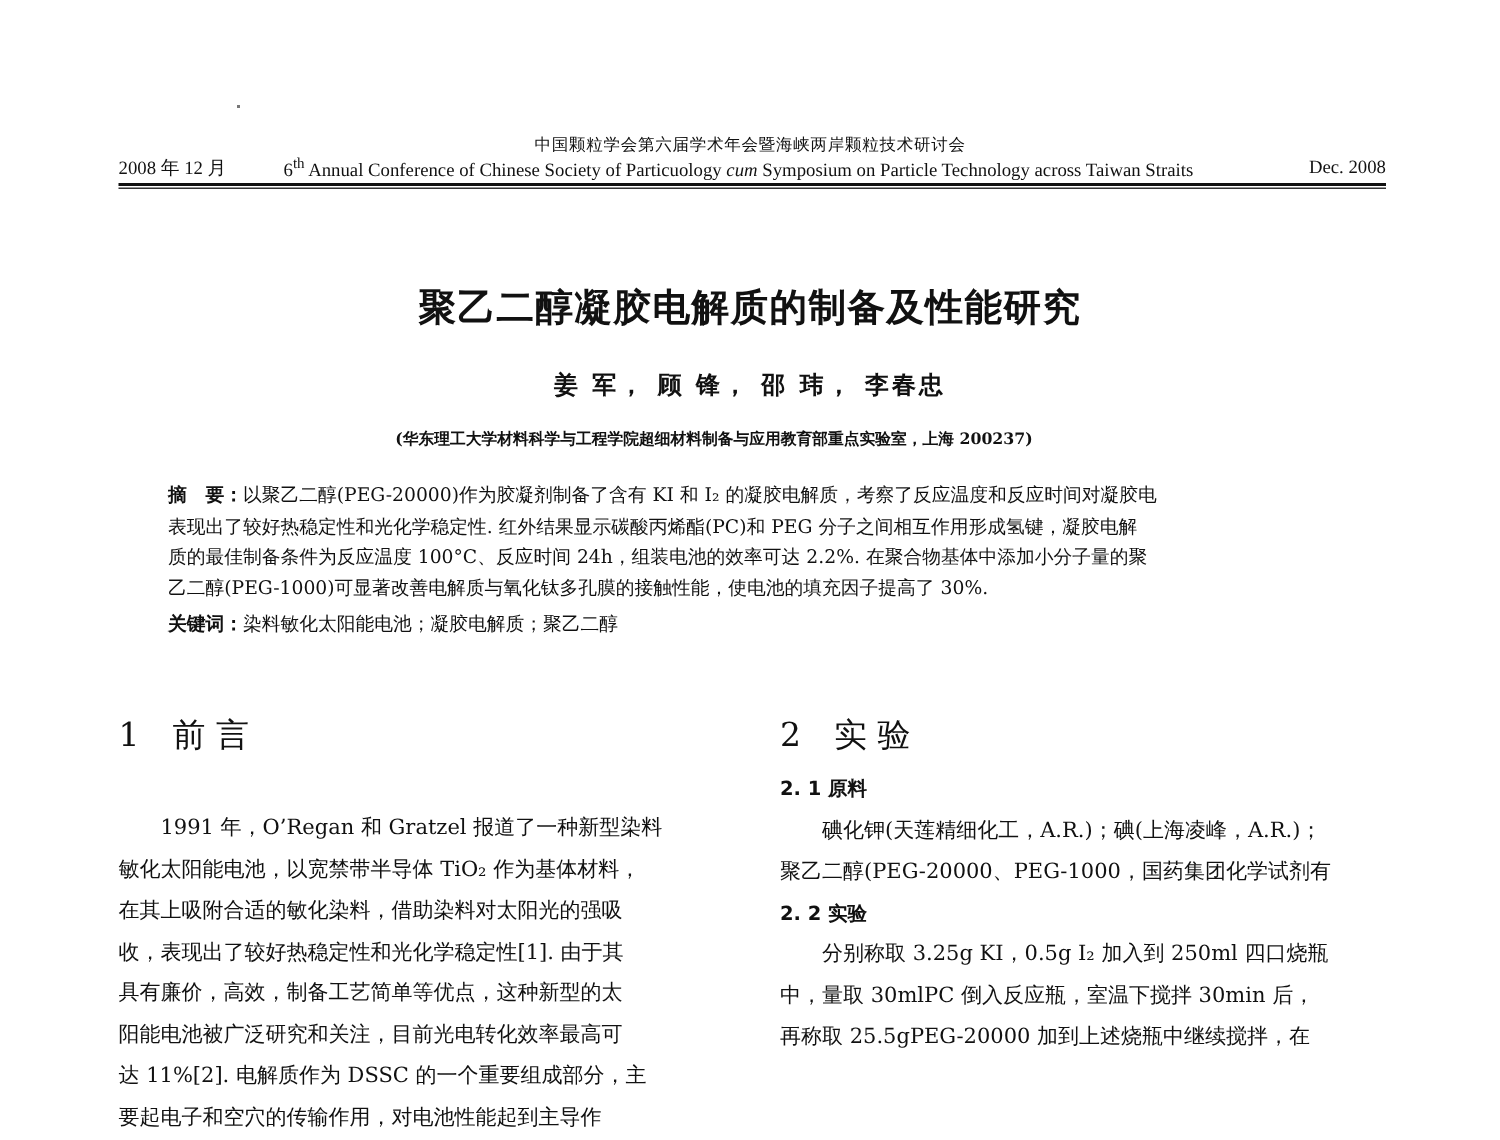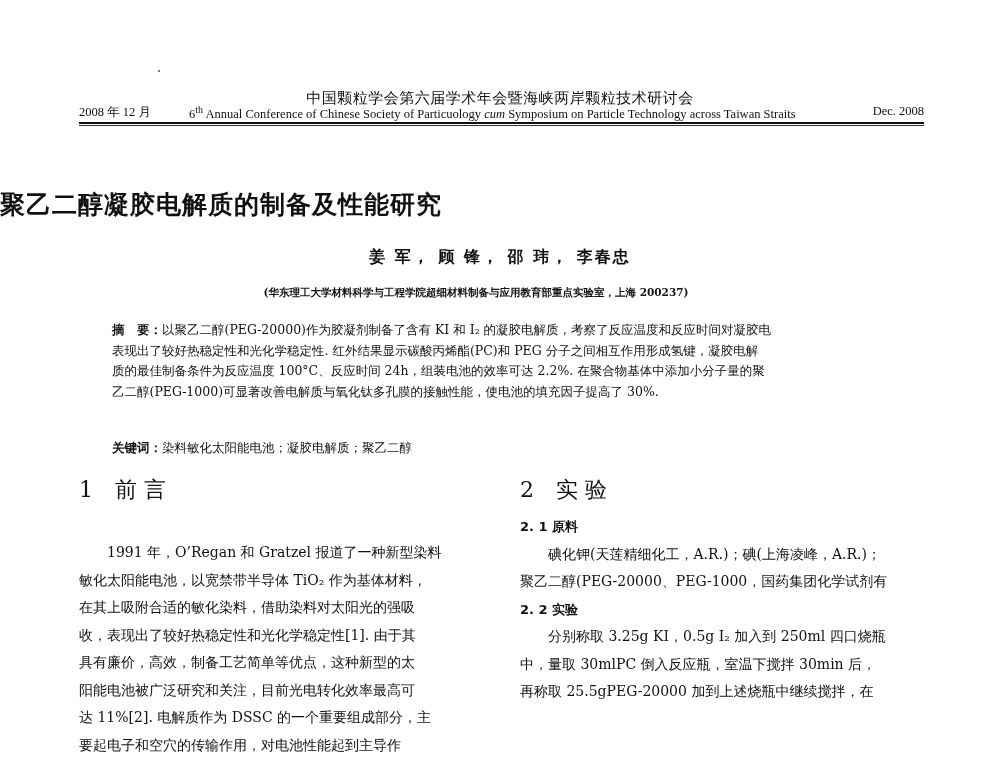"中国颗粒学会第六届学术年会暨海峡两岸颗粒技术研讨会" .hdr-cn { font-size: 15px -> 11px }
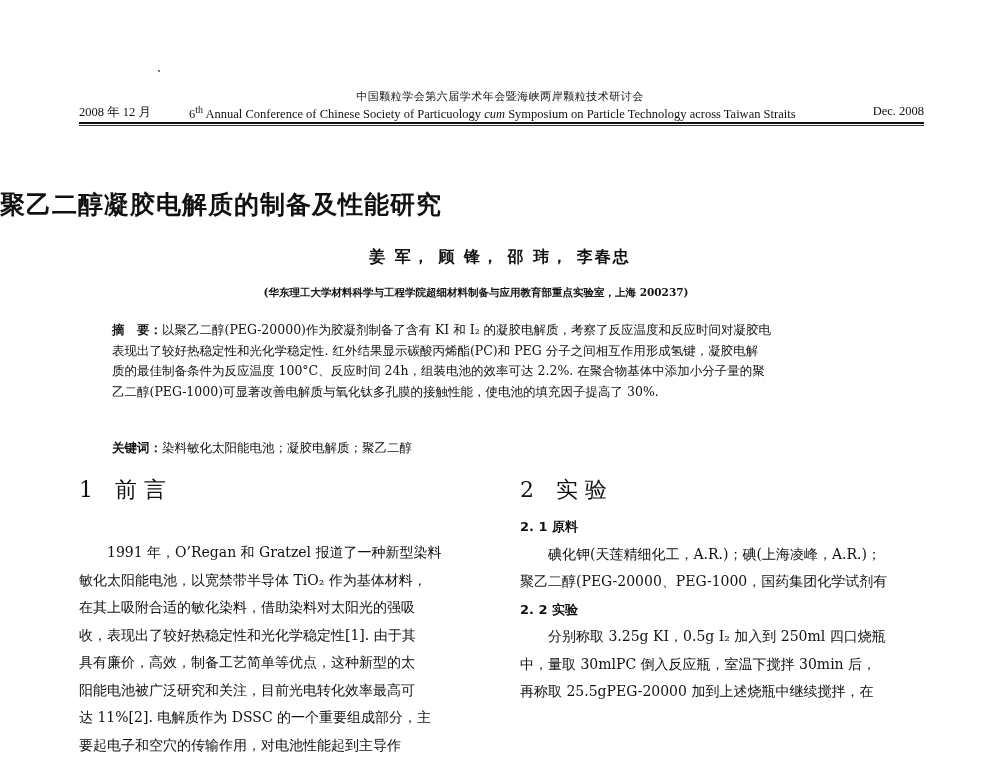"聚乙二醇凝胶电解质的制备及性能研究" .title { text-align: none -> center }
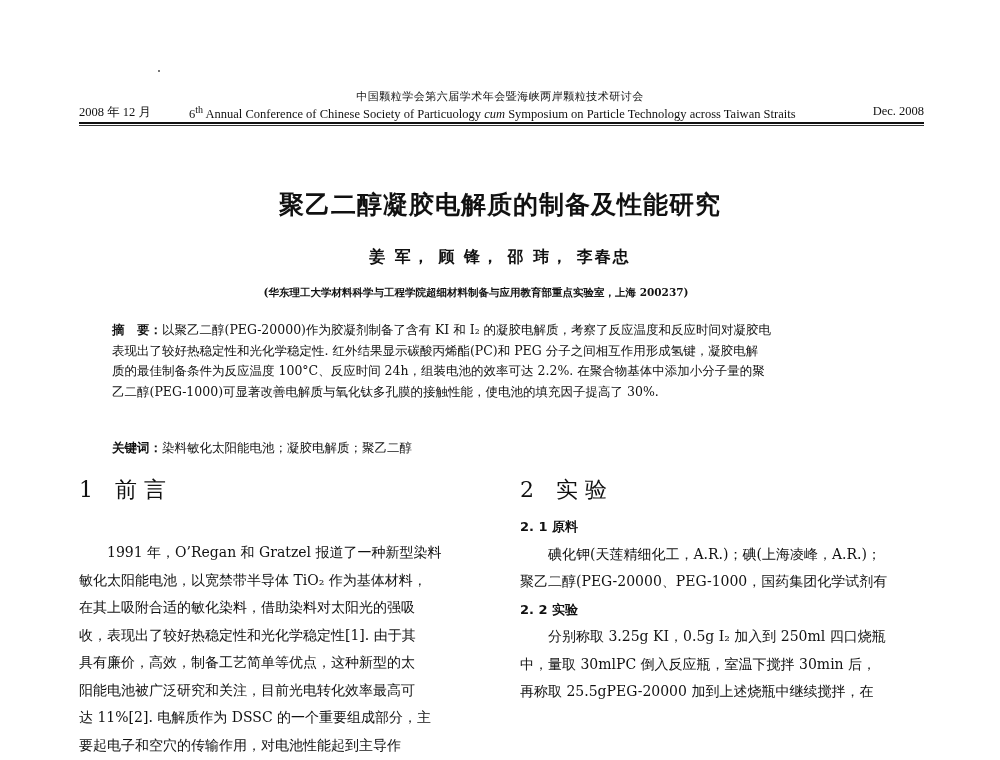"关键词：染料敏化太阳能电池；凝胶电解质；聚乙二醇" .kw { top: 440px -> 408px }
